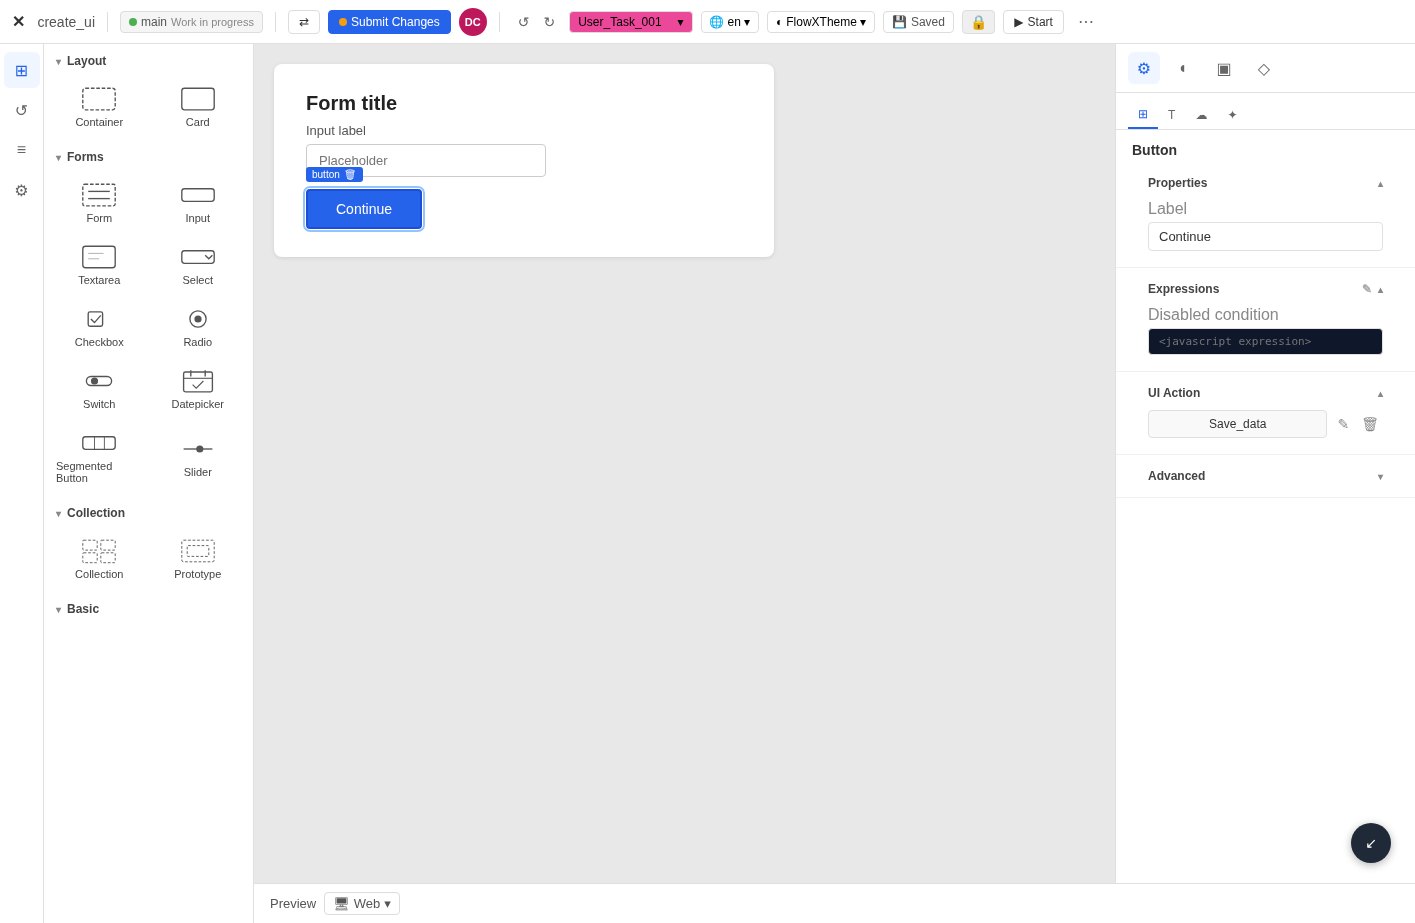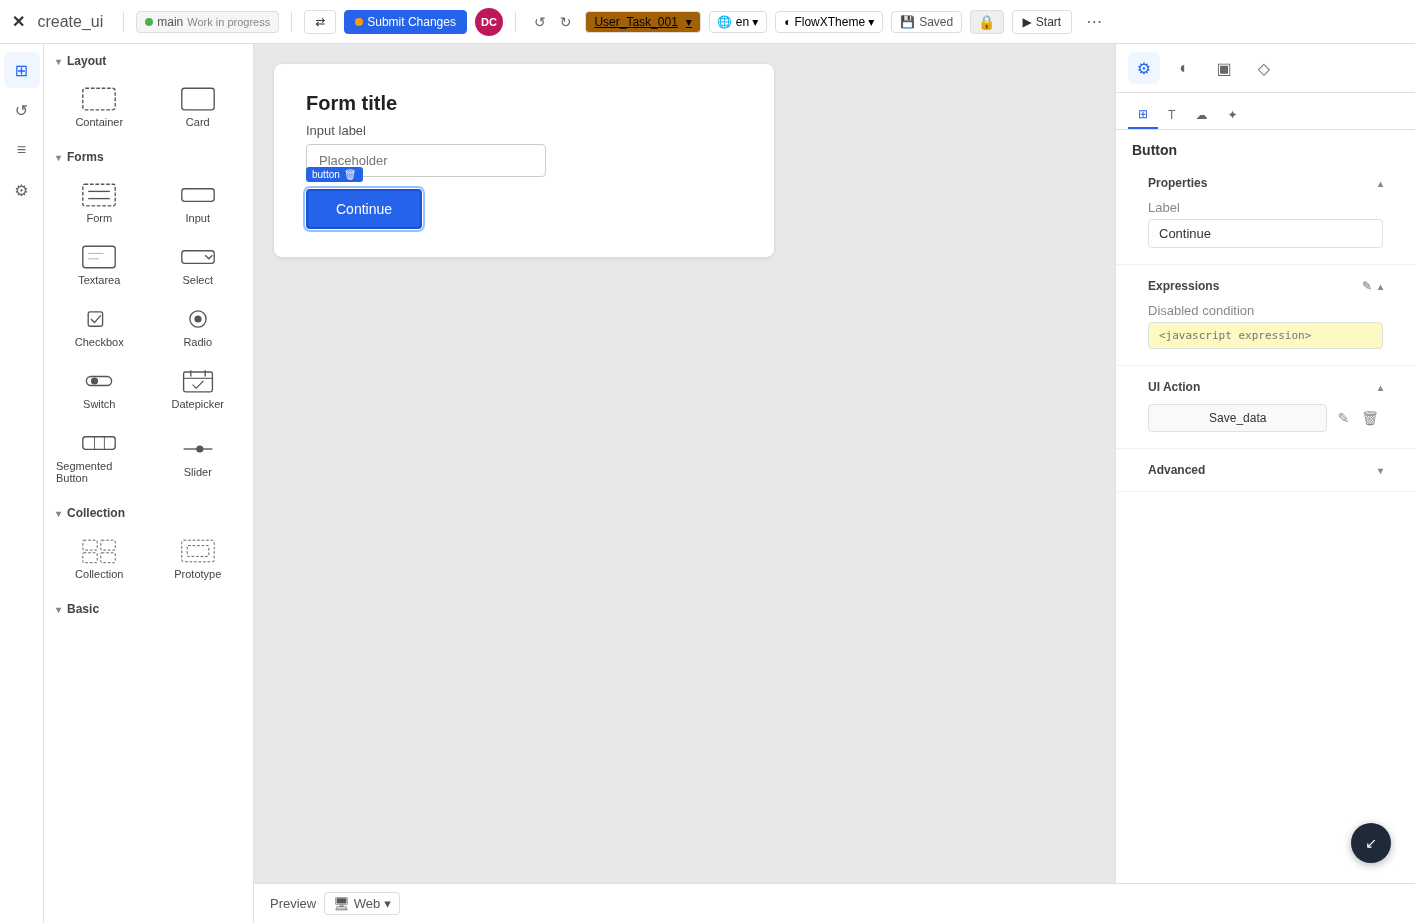"create_ui" .topbar-app { font-size: 16px -> 14px; margin-right: 8px -> none }
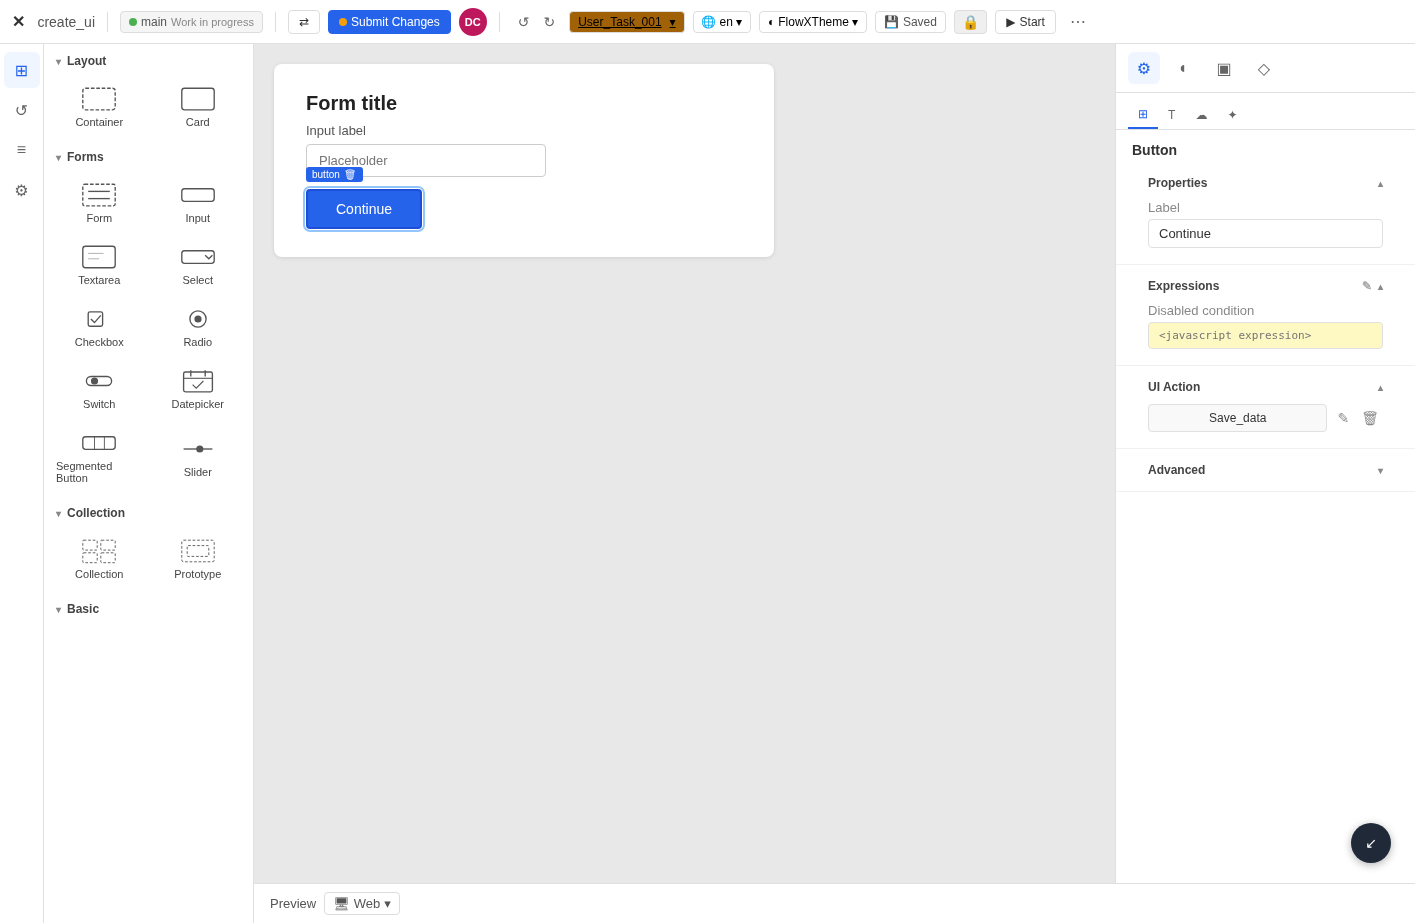"User_Task_001" .topbar-task-select { background: #a16207 -> #ec4899; gap: 8px -> 16px; text-decoration: underline -> none }
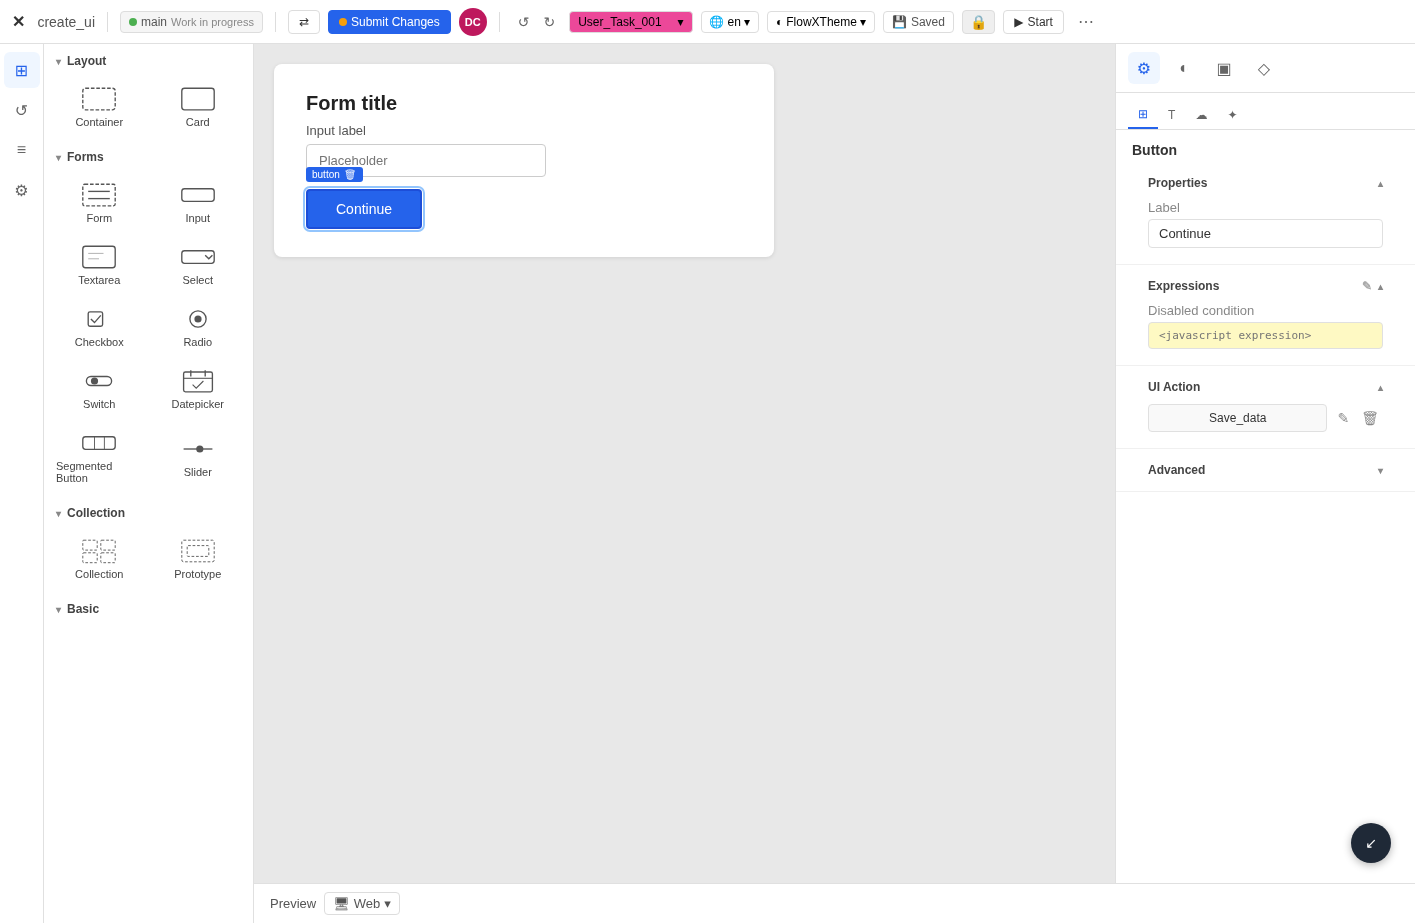"Label" .rpanel-label { font-size: 13px -> 16px }
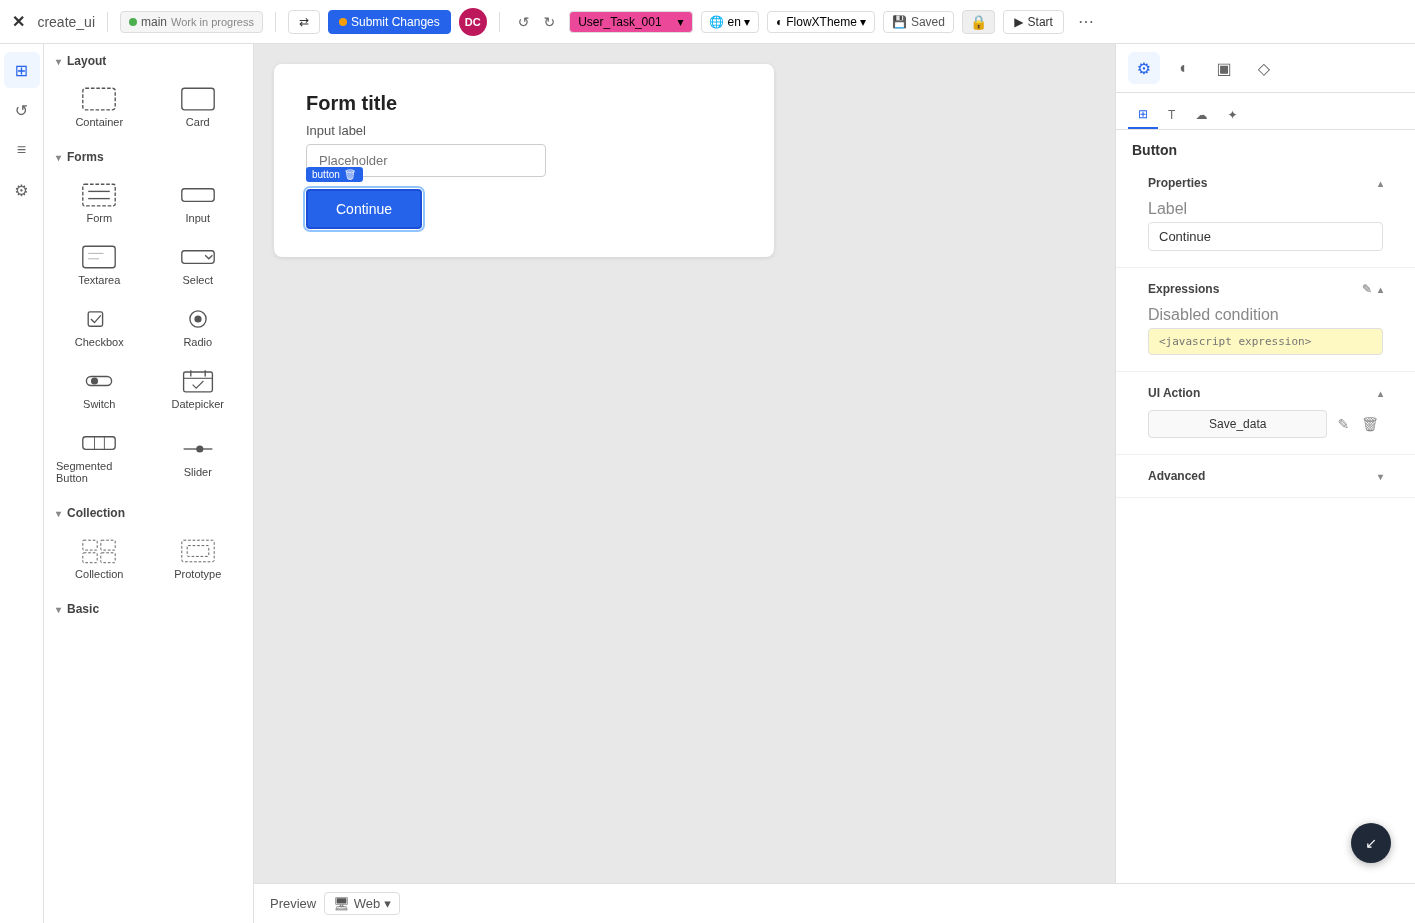"<javascript expression>" .rpanel-code-input { background: #fef9c3 -> #0f172a }
